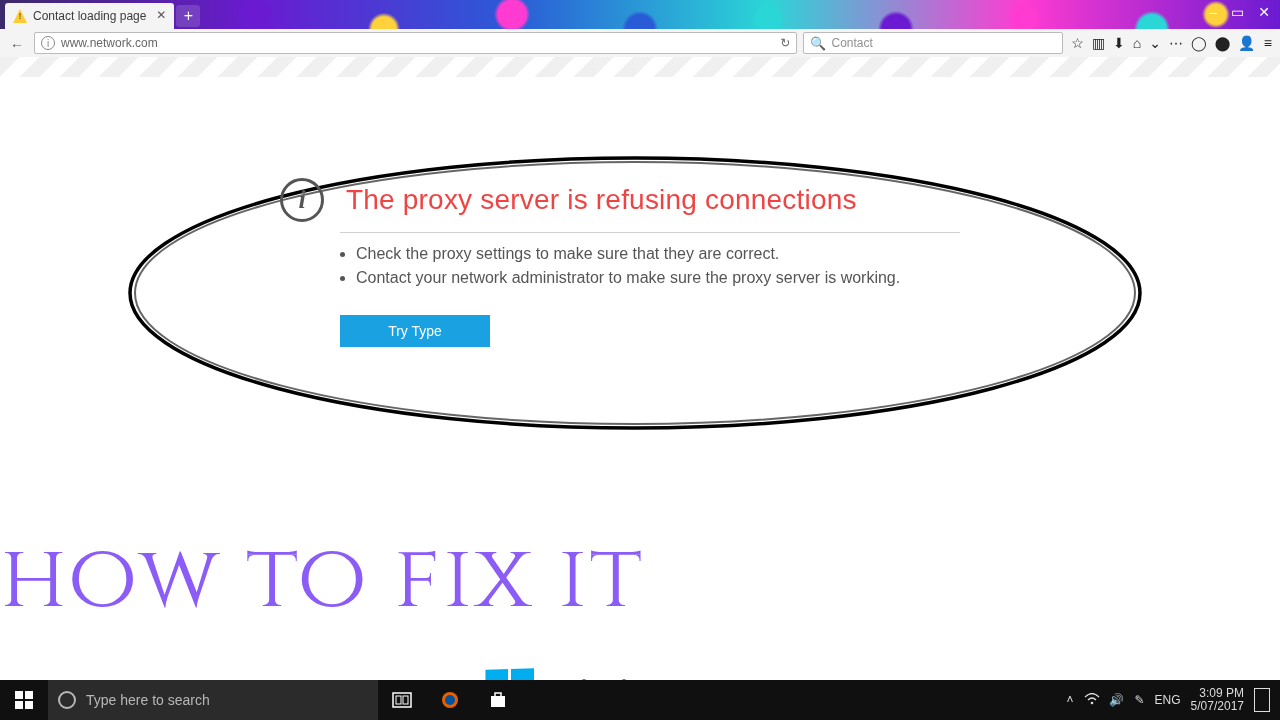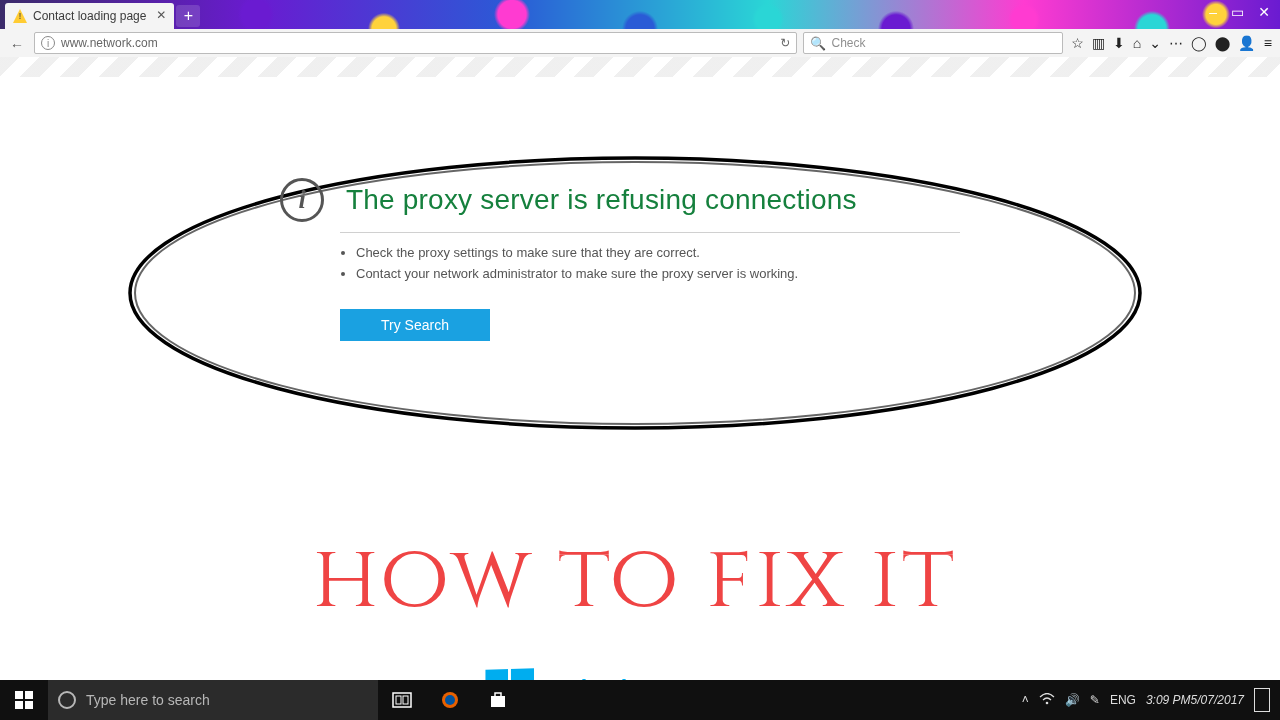"Check" span { text: Check -> Contact }
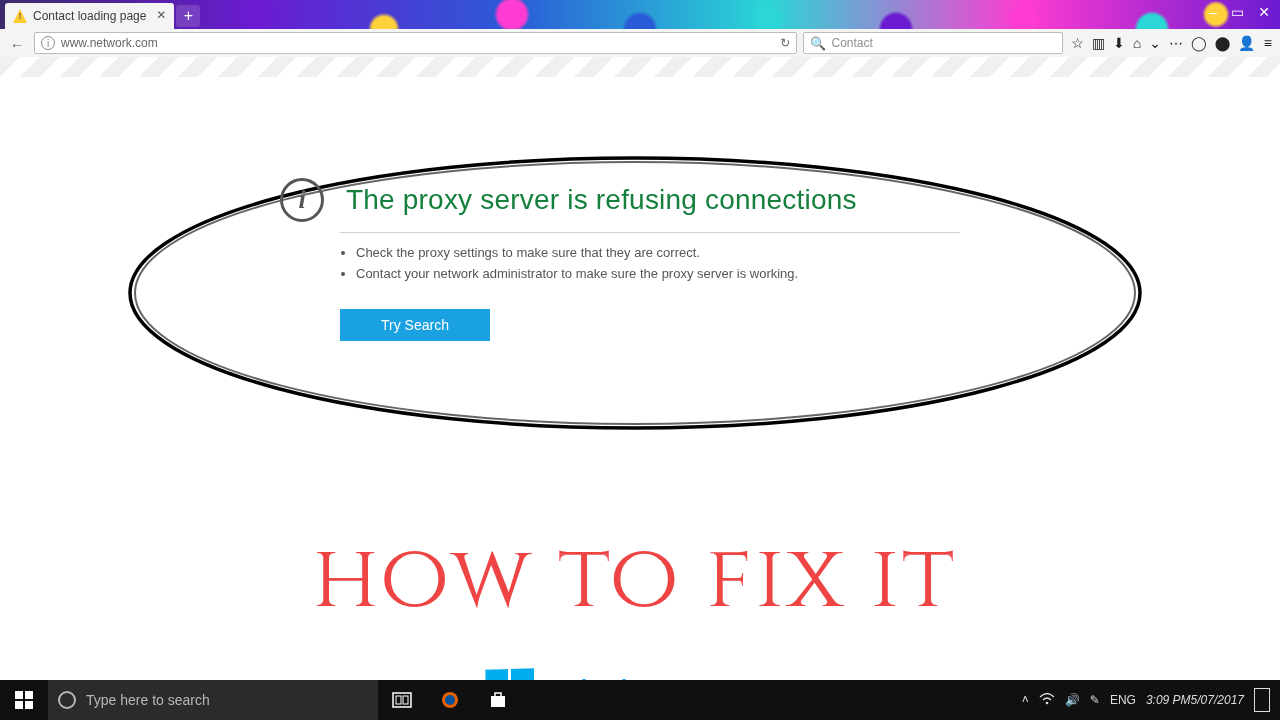"The proxy server is refusing" .error-head h1 { color: #15803d -> #ef4444 }
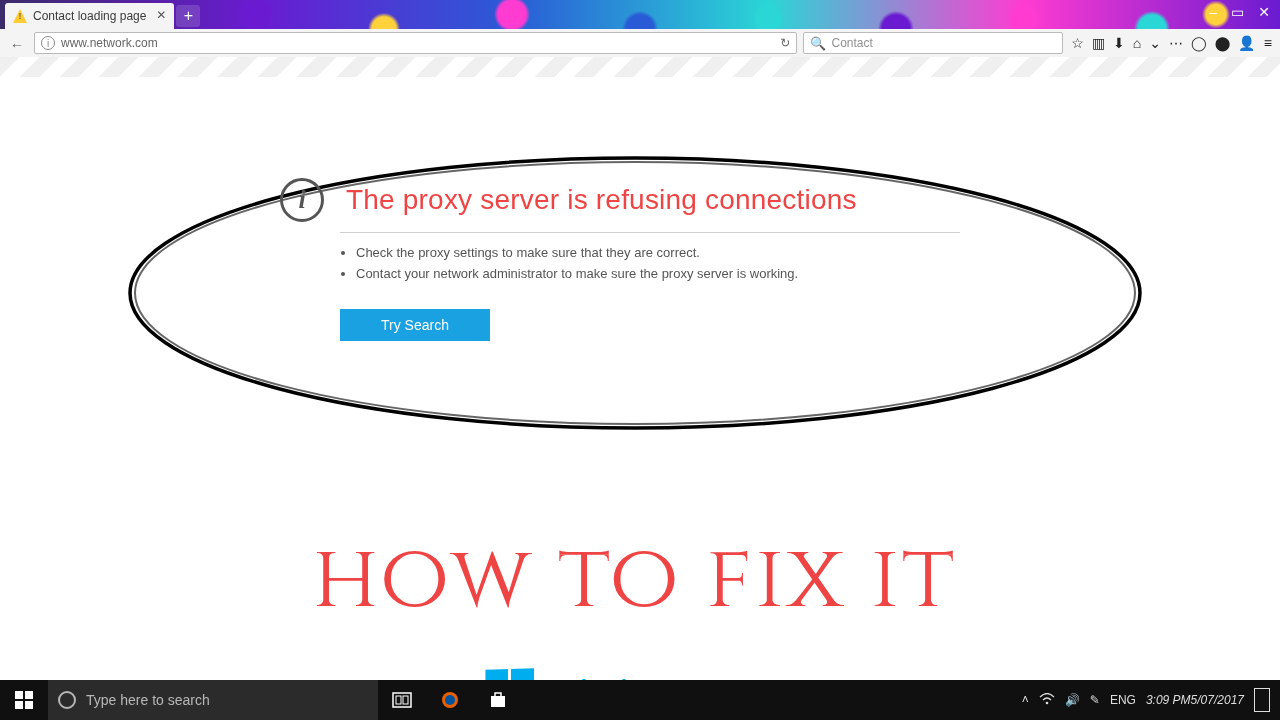"Check the proxy settings to" .error-list { font-size: 13px -> 16px }
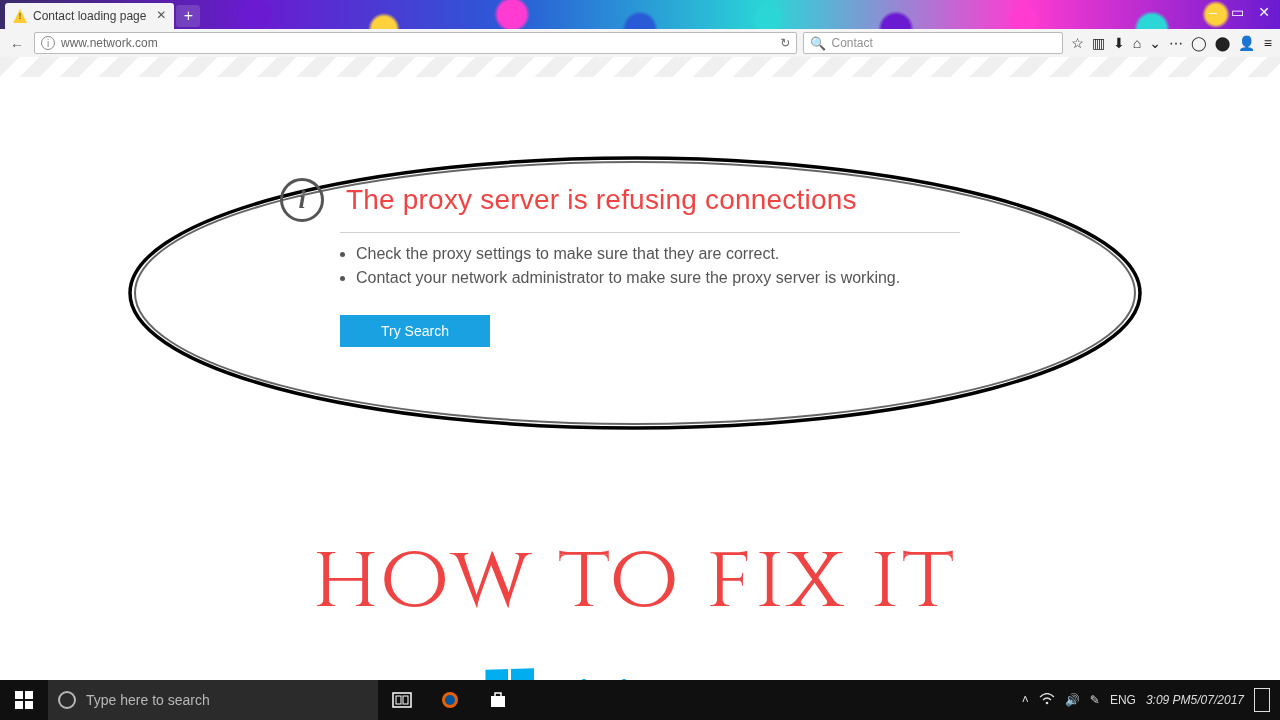"Try Search" button.try-again { text: Search -> Type }
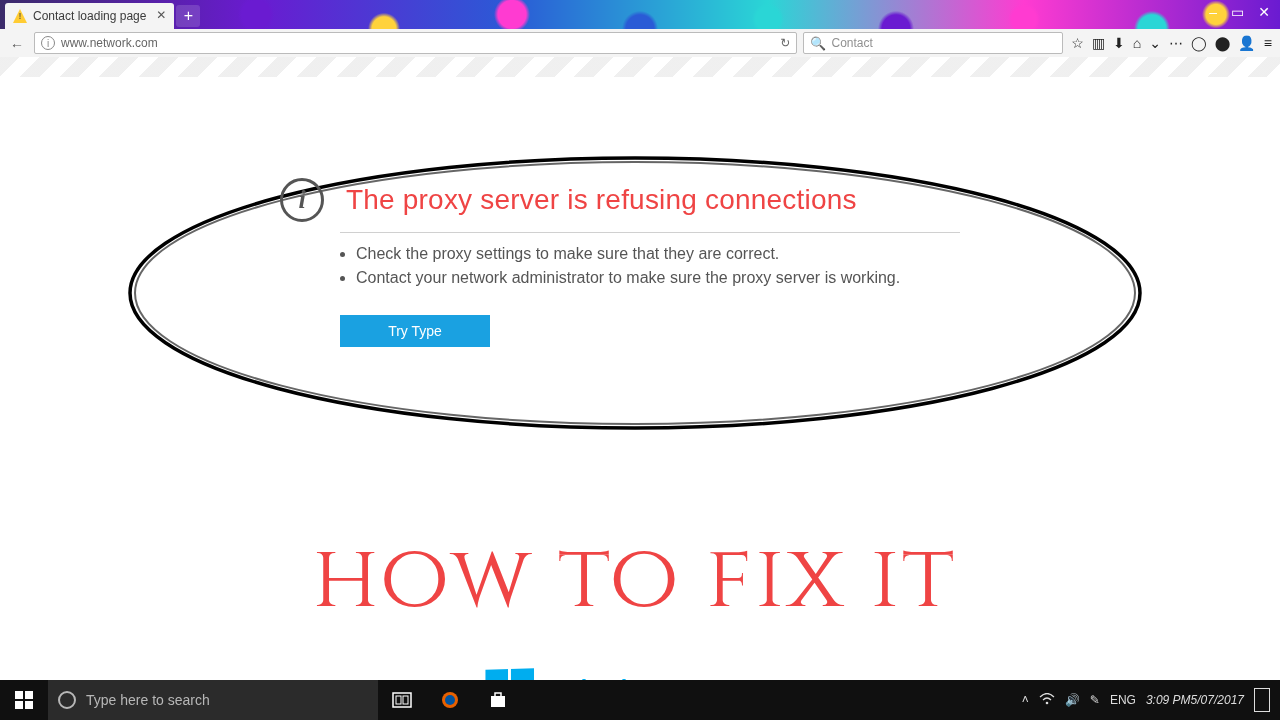"how to fix it" .howto { color: #ef4444 -> #8b5cf6; text-align: center -> none }
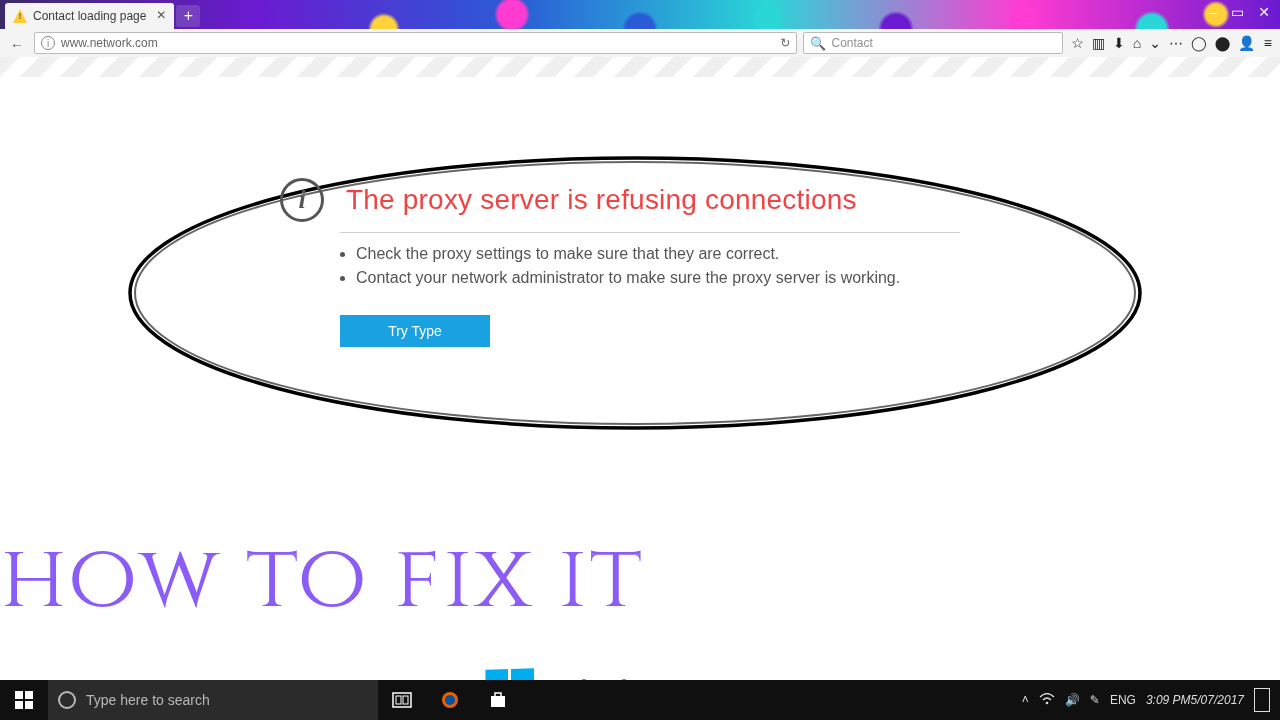"3:09 PM" .tray .col { flex-direction: row -> column; font-style: italic -> none }
